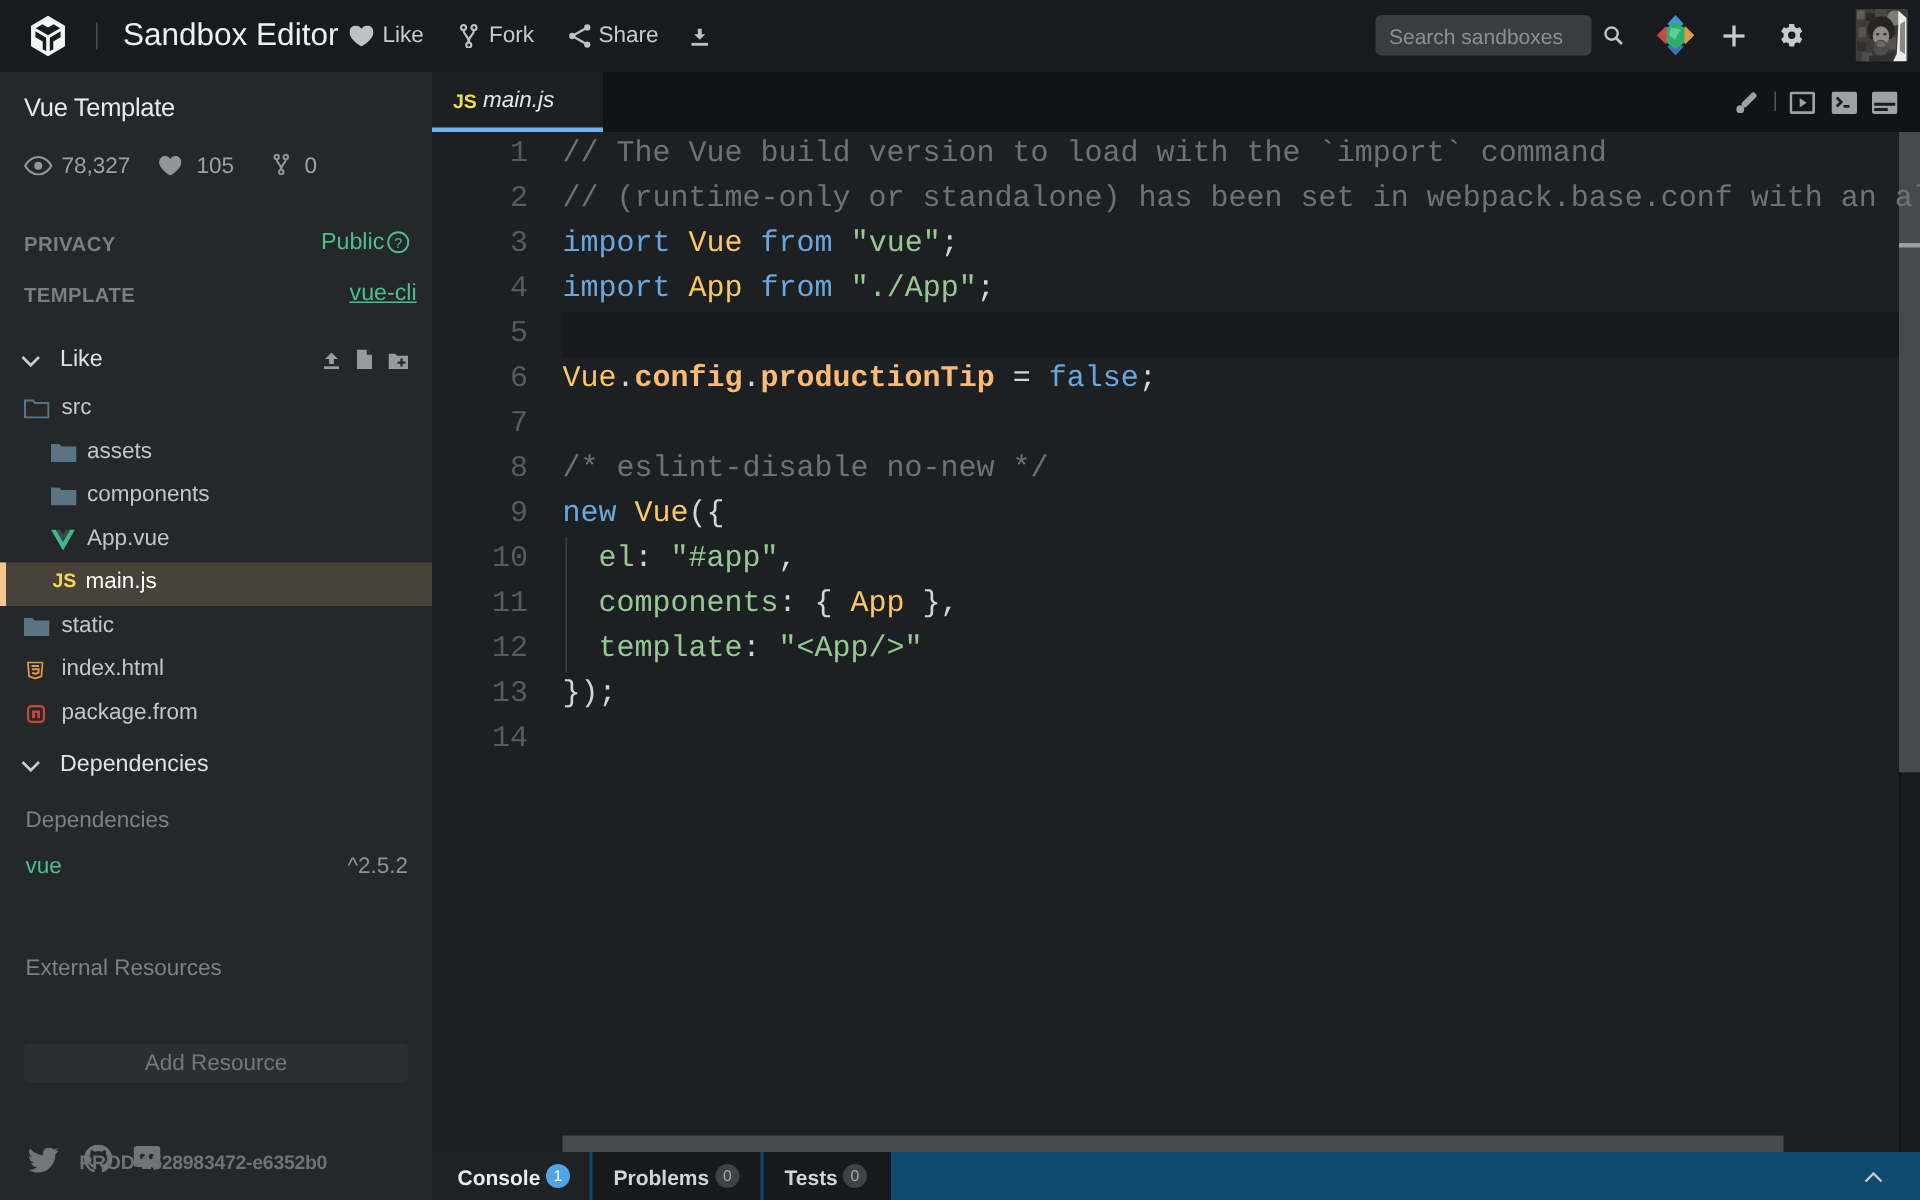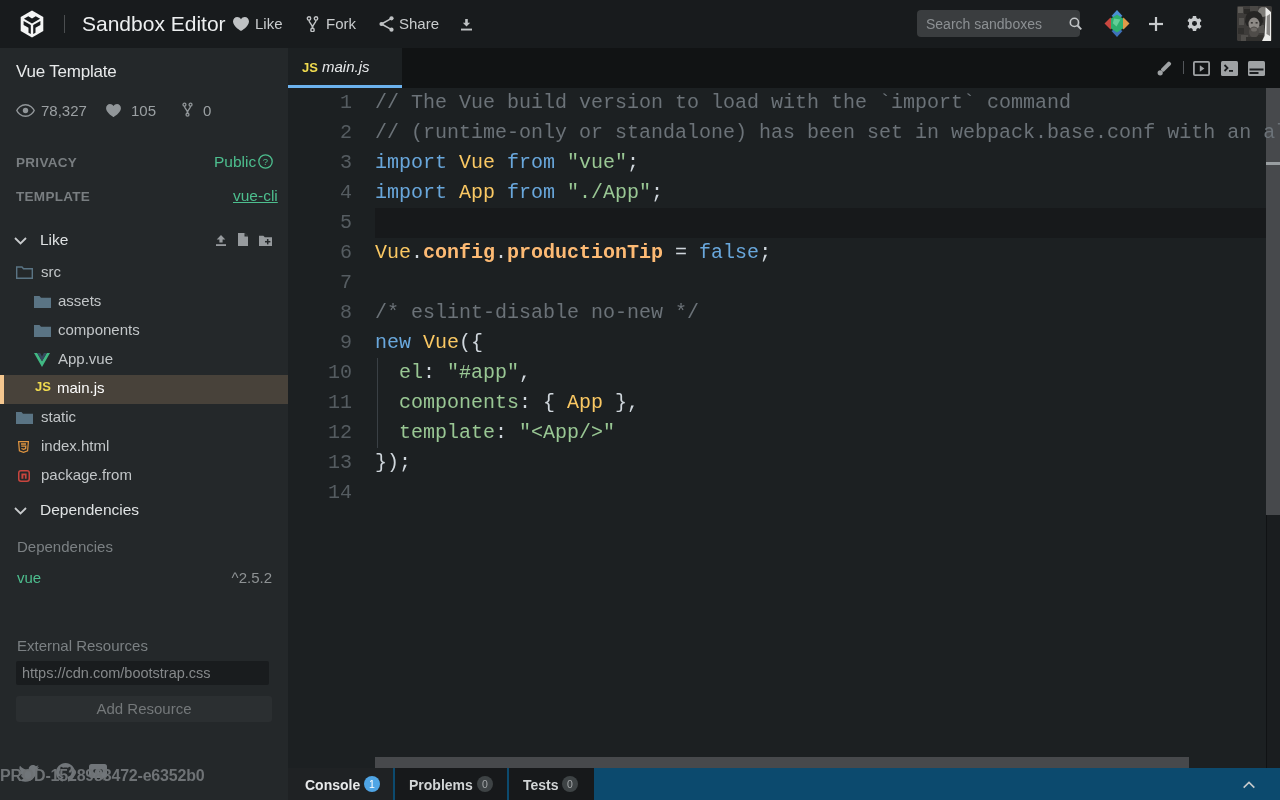"Search sandboxes" div.abs { width: 163px -> 144px }
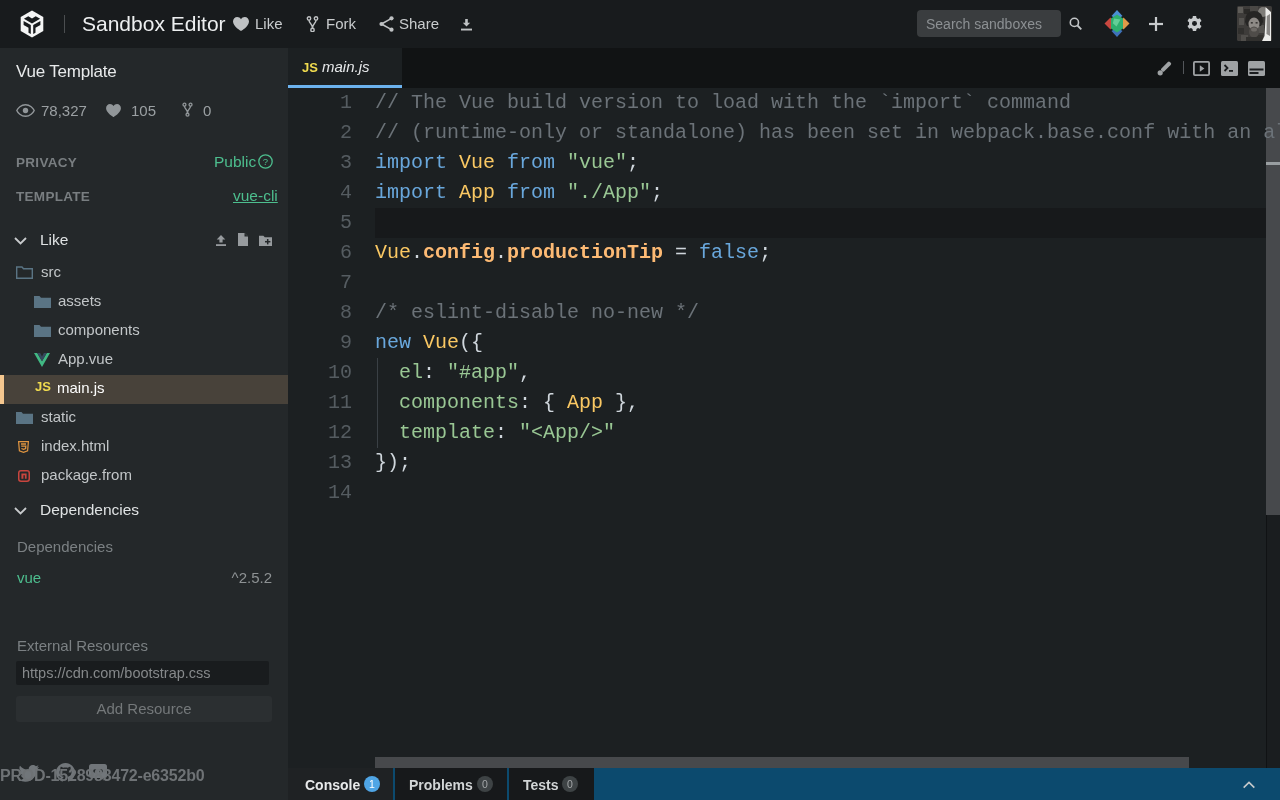"https://cdn.com/bootstrap.css" div.abs { html: <div>https://cdn.com/bootstrap.css</div> -> none }
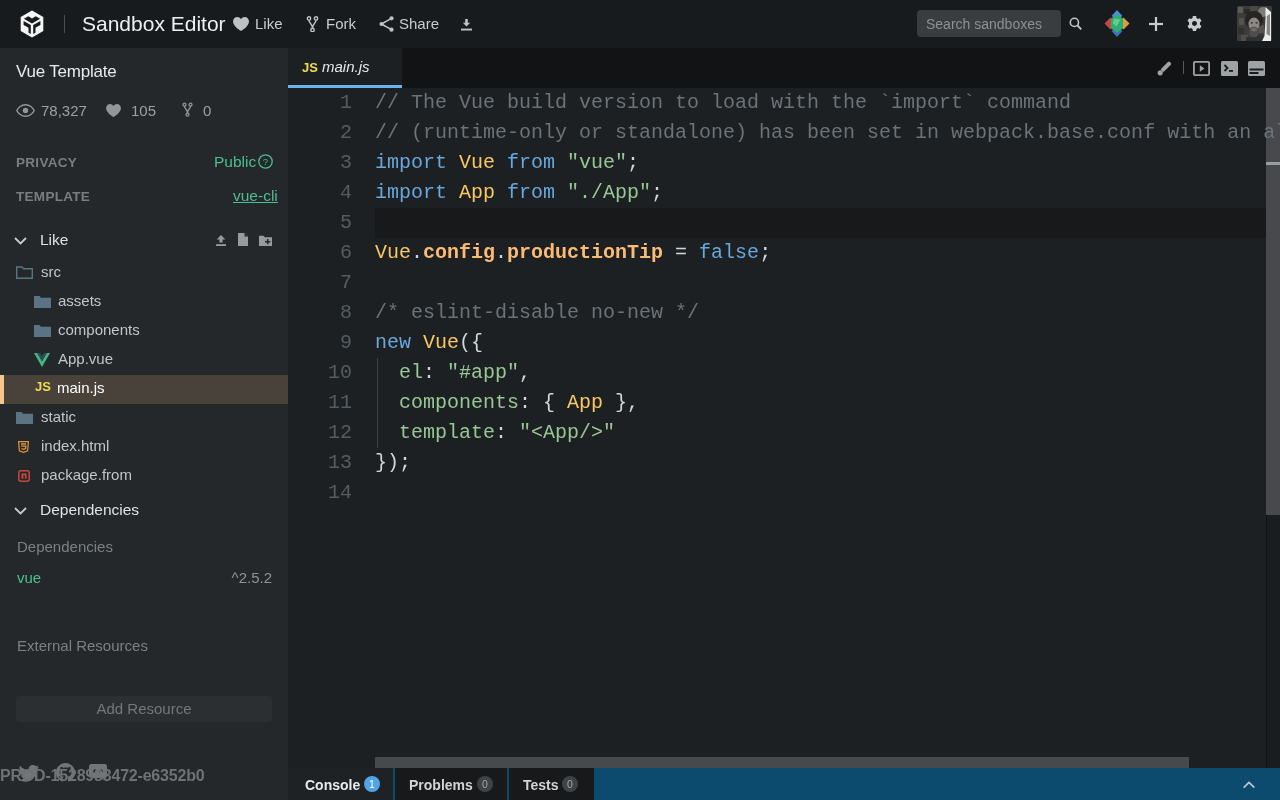"PROD-1528983472-e6352b0" div.abs { font-size: 16px -> 13px; text-align: left -> center }
